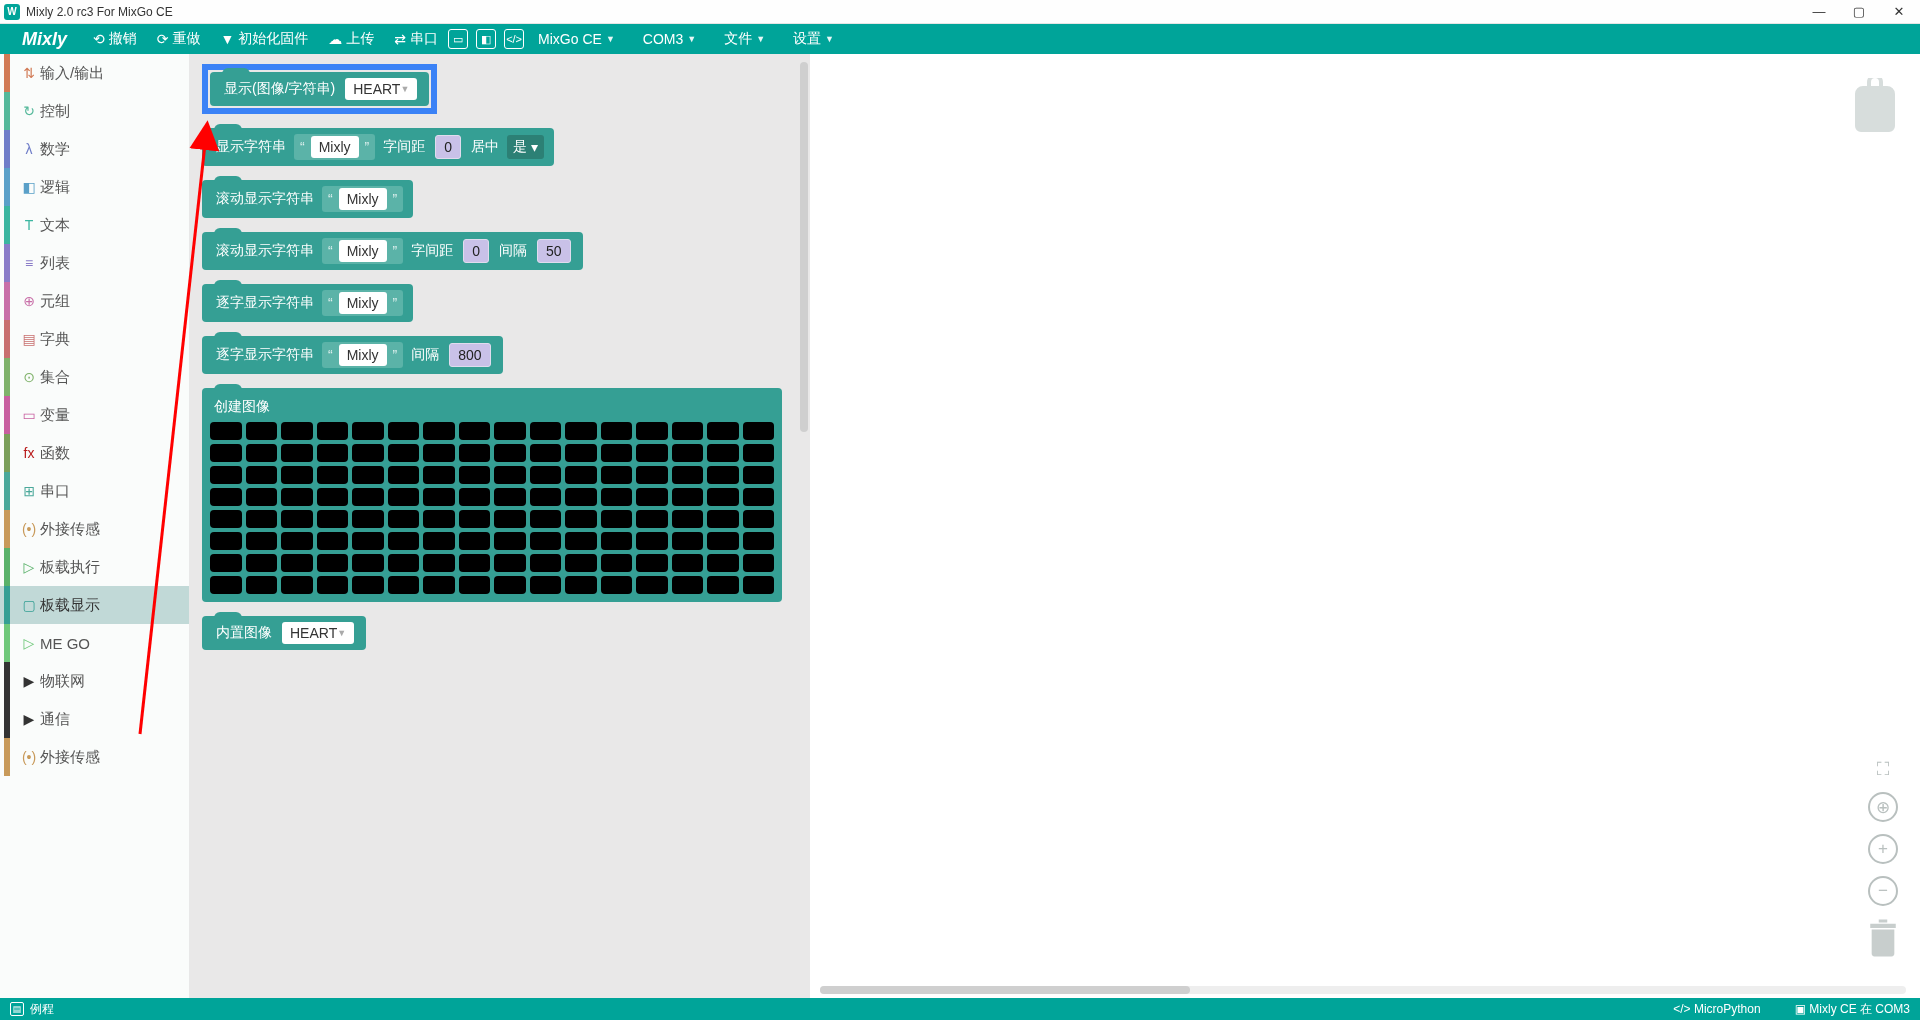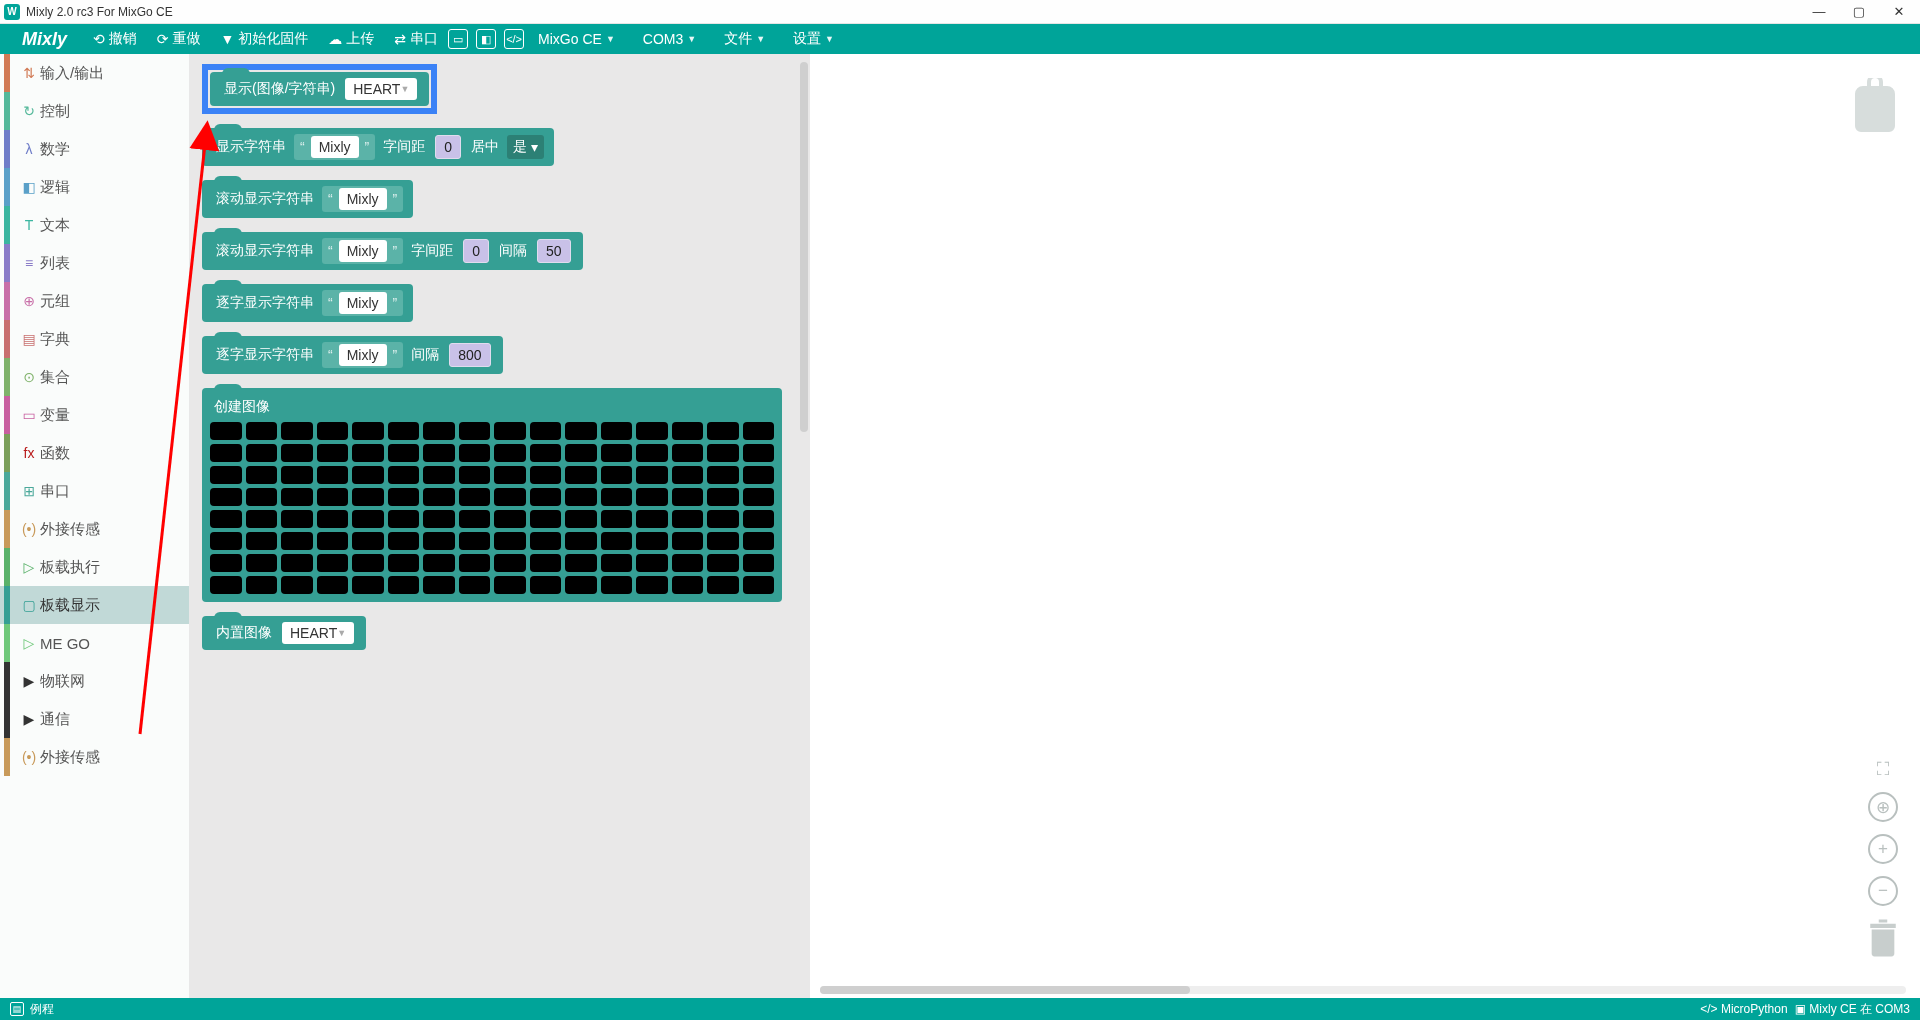"</> MicroPython" .statusbar .right { gap: 7px -> 34px }
